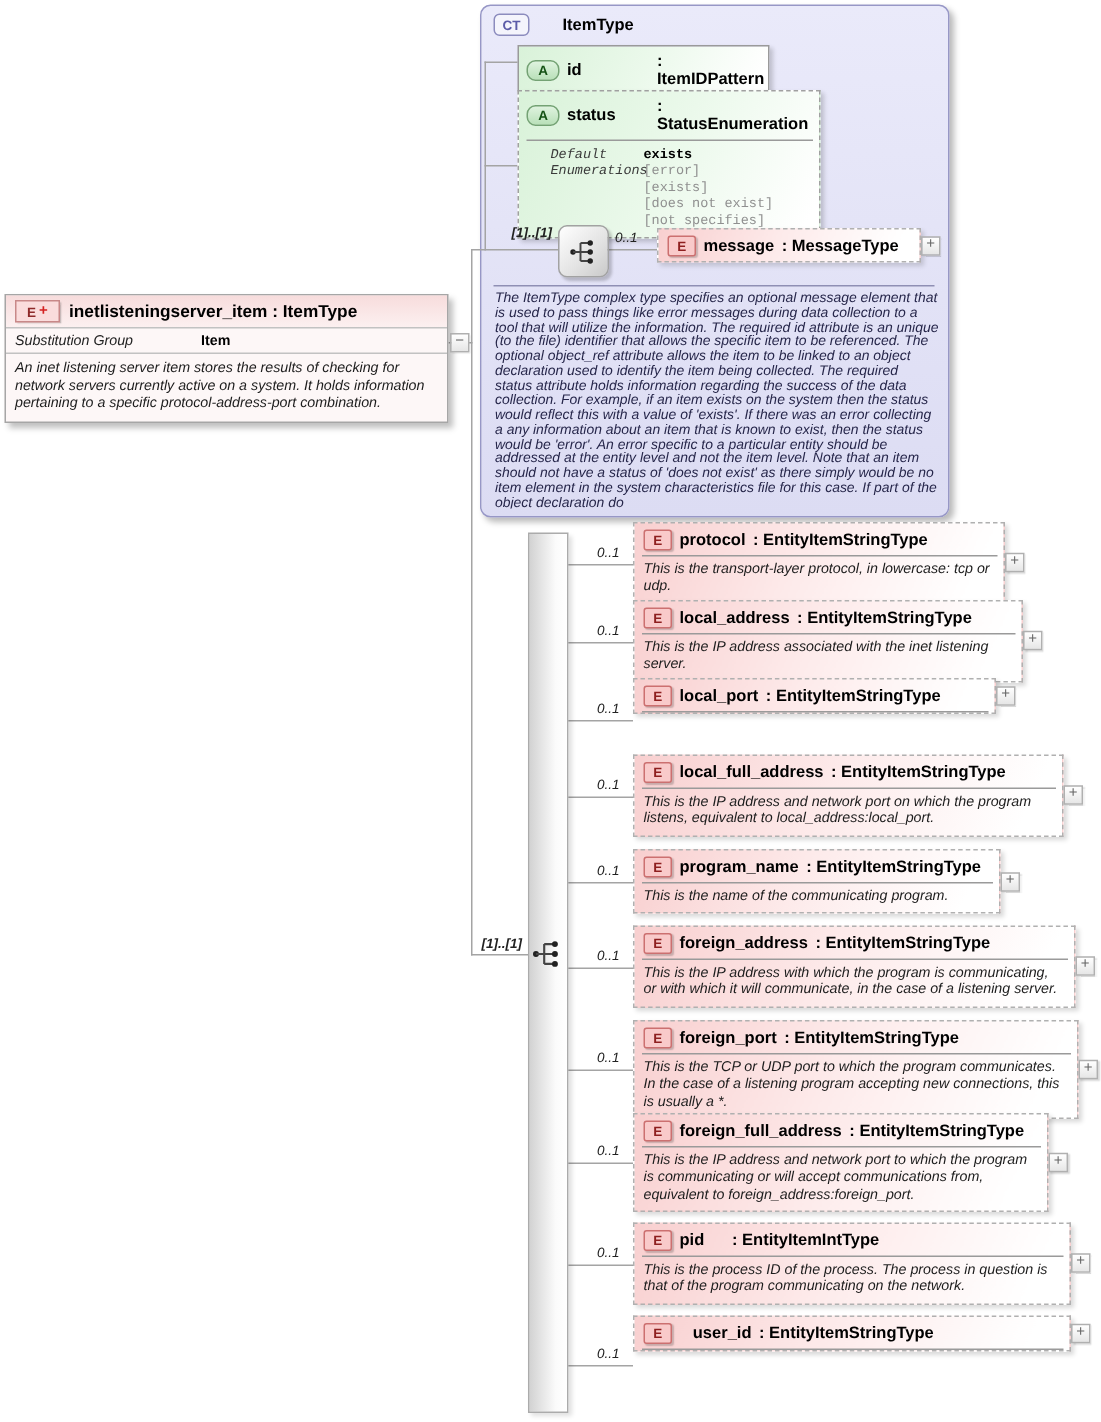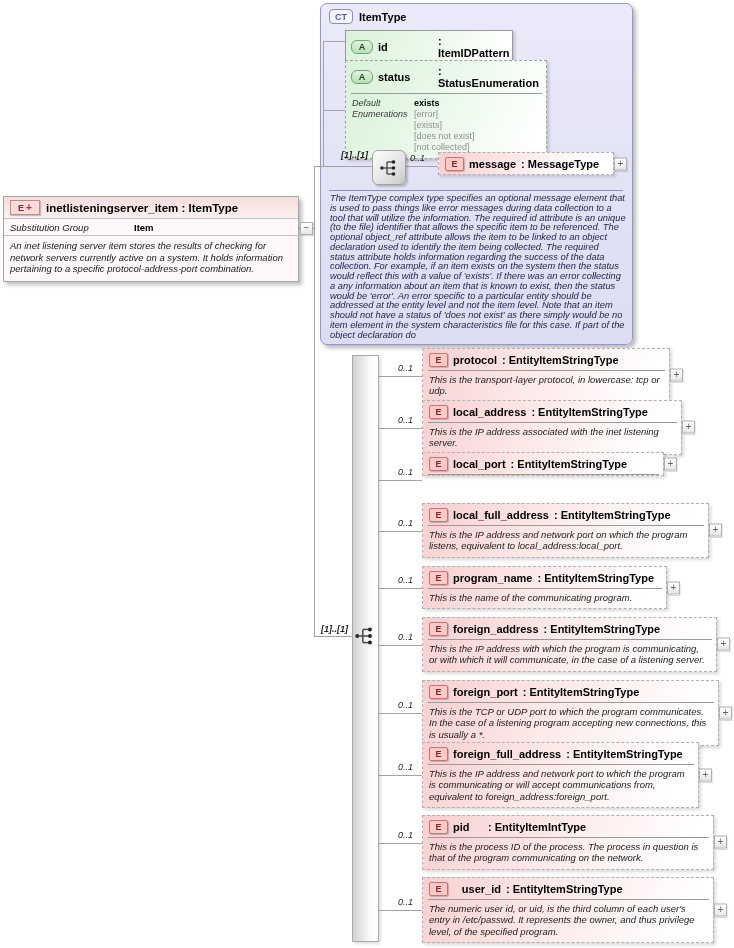"CT" .ct-title { gap: 6px -> 22px }
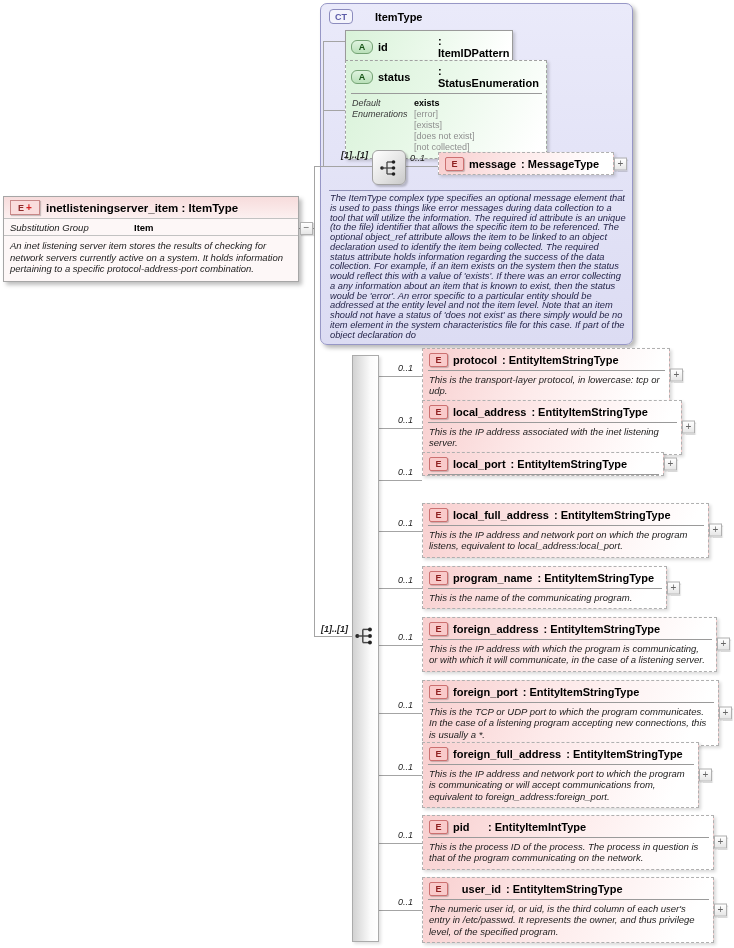"Default" .attr-detail { font-family: none -> Liberation Mono, monospace; padding: 2px 6px 5px -> 2px 21px 5px }
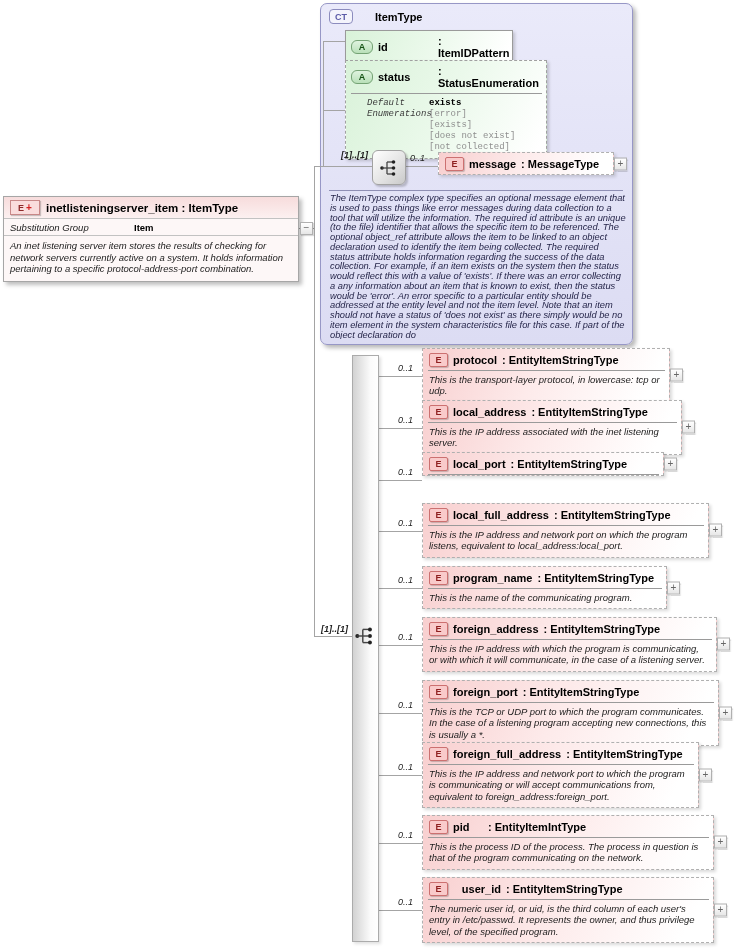"[not collected]" div.val-enum { text: collected -> specifies }
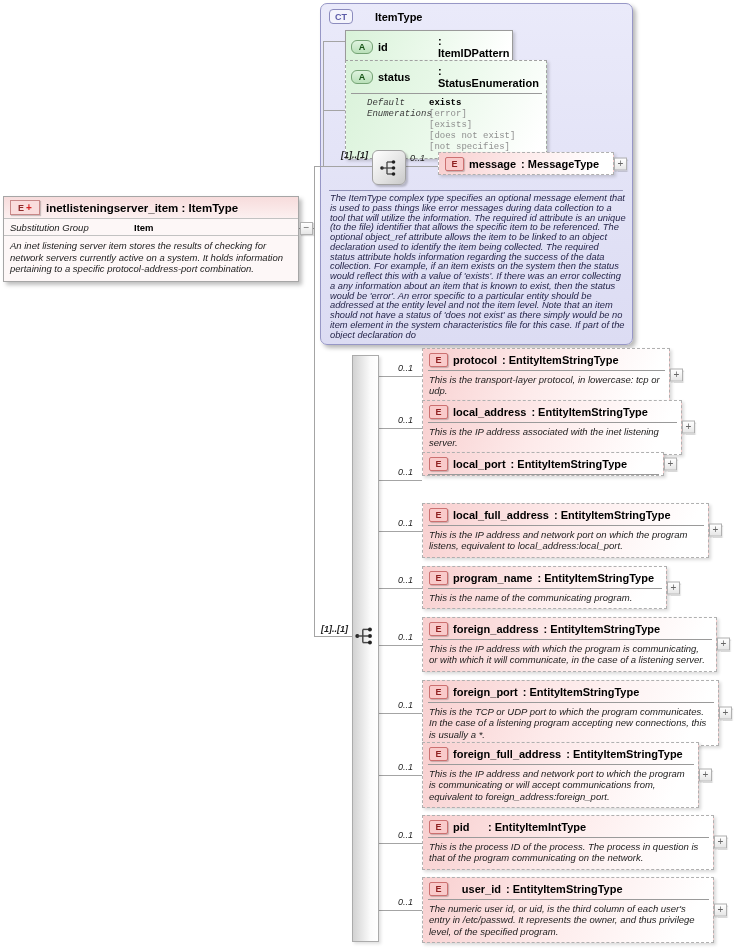"The numeric user id, or" div.el-desc { html: <div>The numeric user id, or uid, is the third column of each user's entry in /etc/passwd. It represents the owner, and thus privilege level, of the specified program.</div> -> none }
